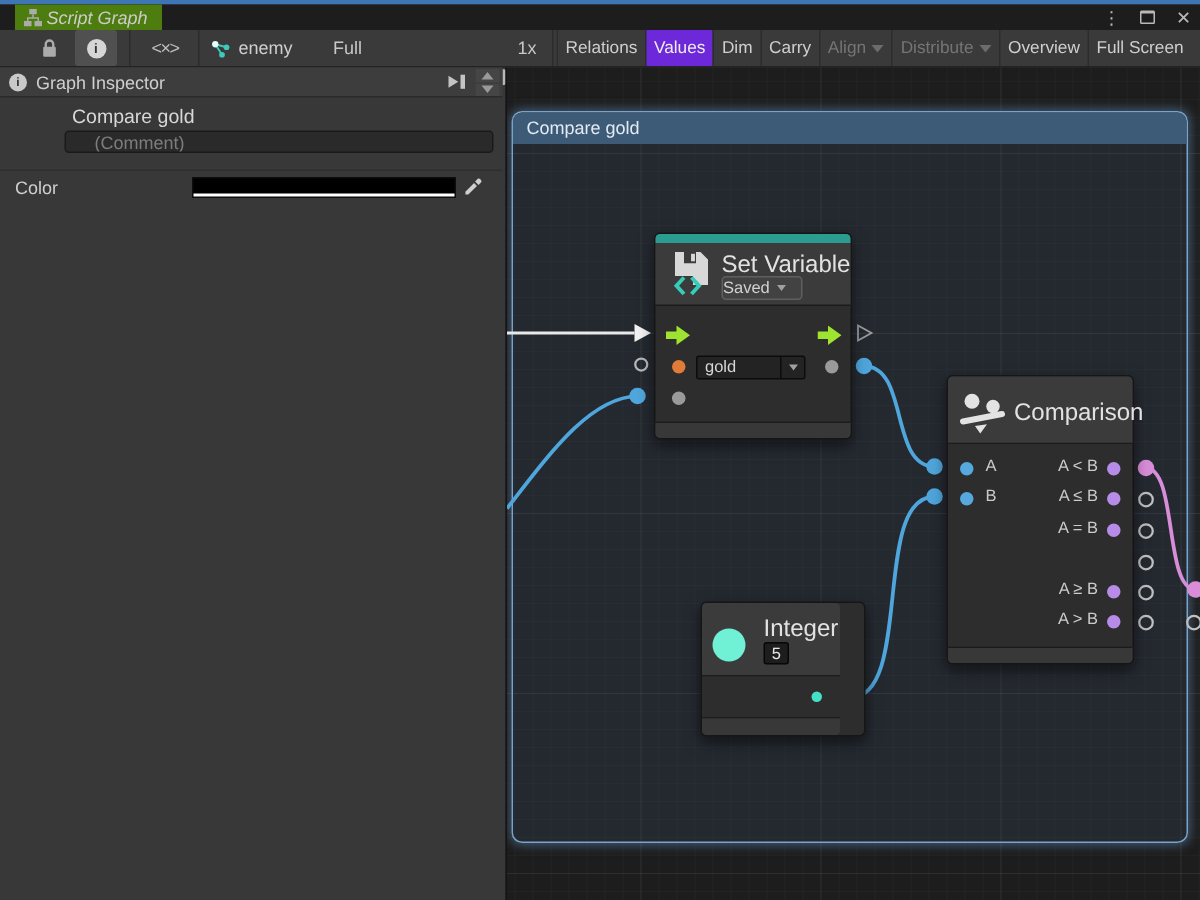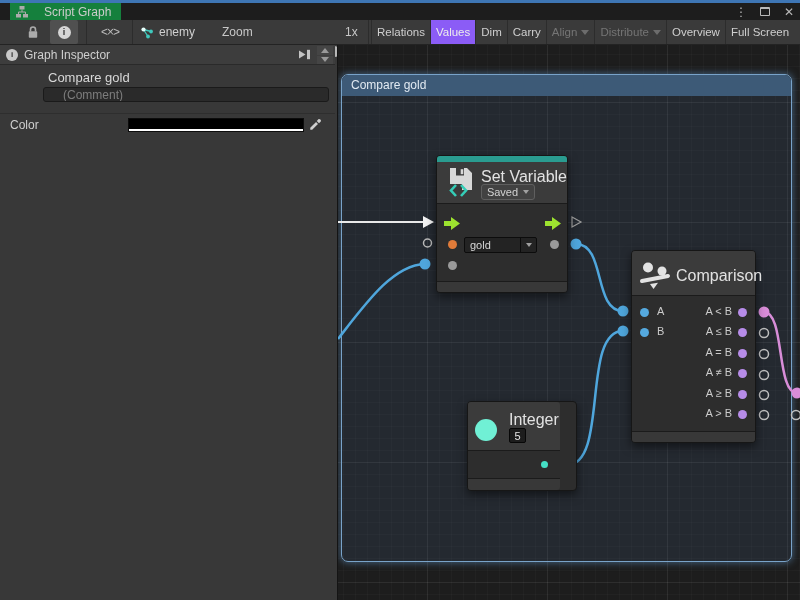"Script Graph" .tab { background: #15803d -> #4d7c0f; font-style: none -> italic; gap: 16px -> 3px }
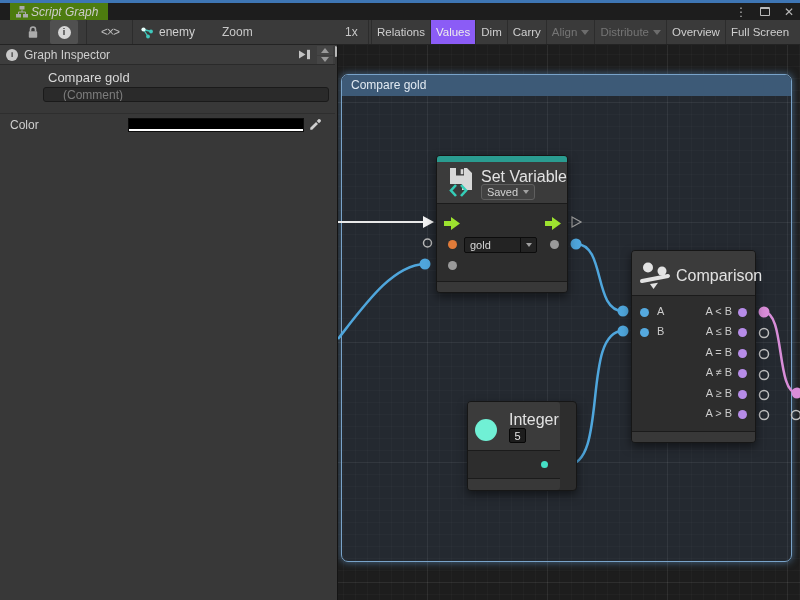"Zoom" div.tb-item { text: Zoom -> Full }
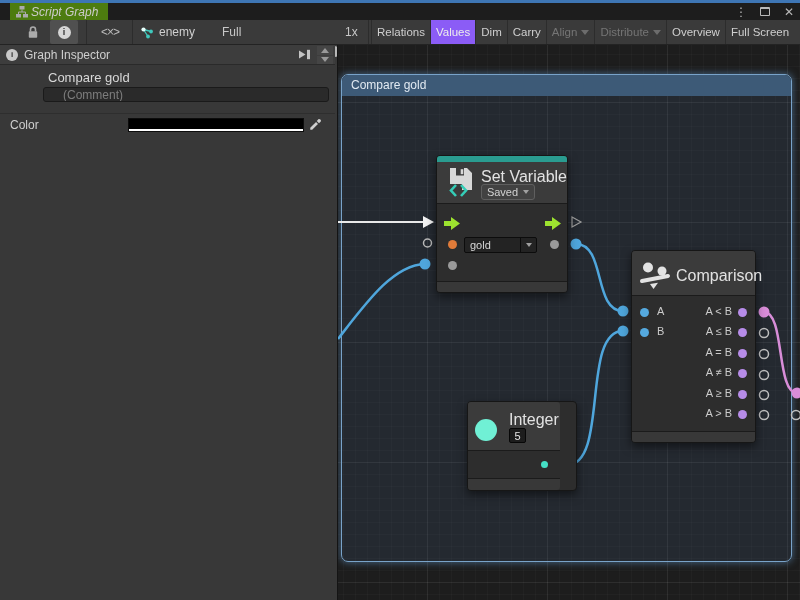"Values" .tb-button.active { background: #8b5cf6 -> #6d28d9 }
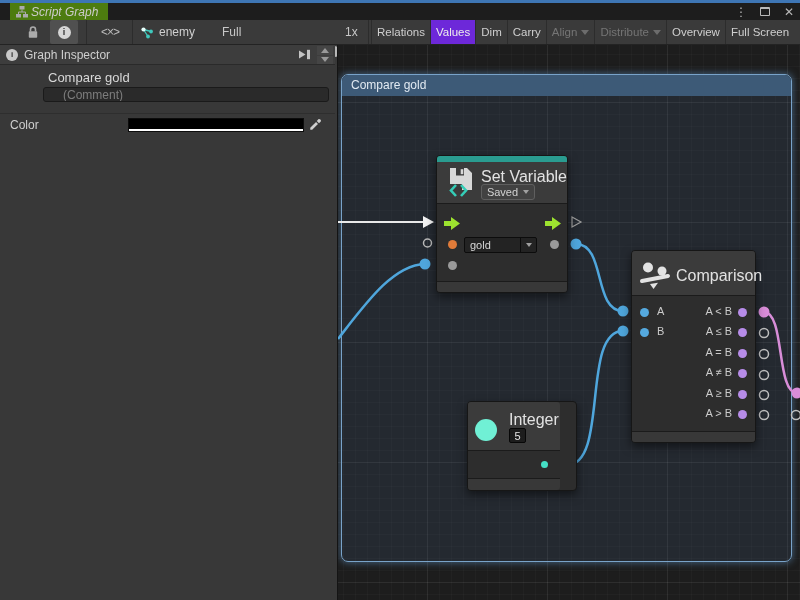"Saved" .scope-btn { justify-content: center -> none }
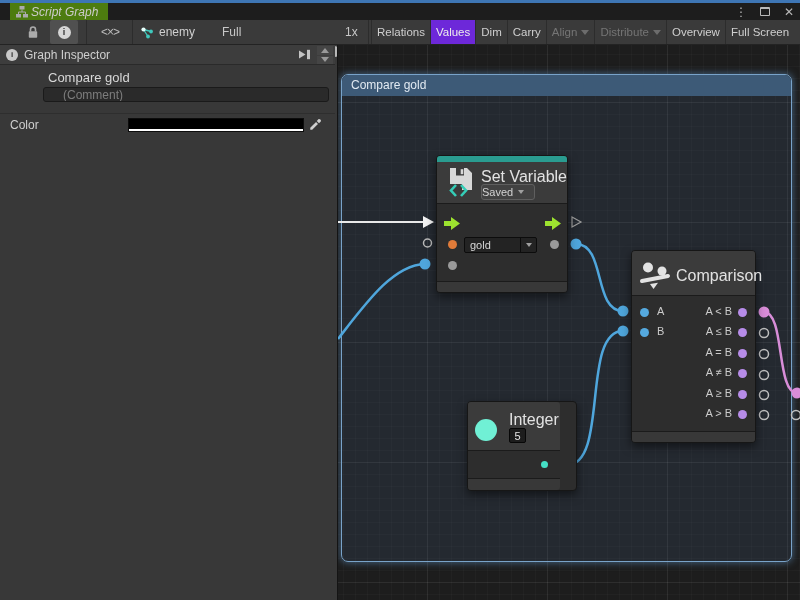"A ≠ B" div.cmp-row { html: <div> <span>A ≠ B</span> <span></span> </div> -> none }
